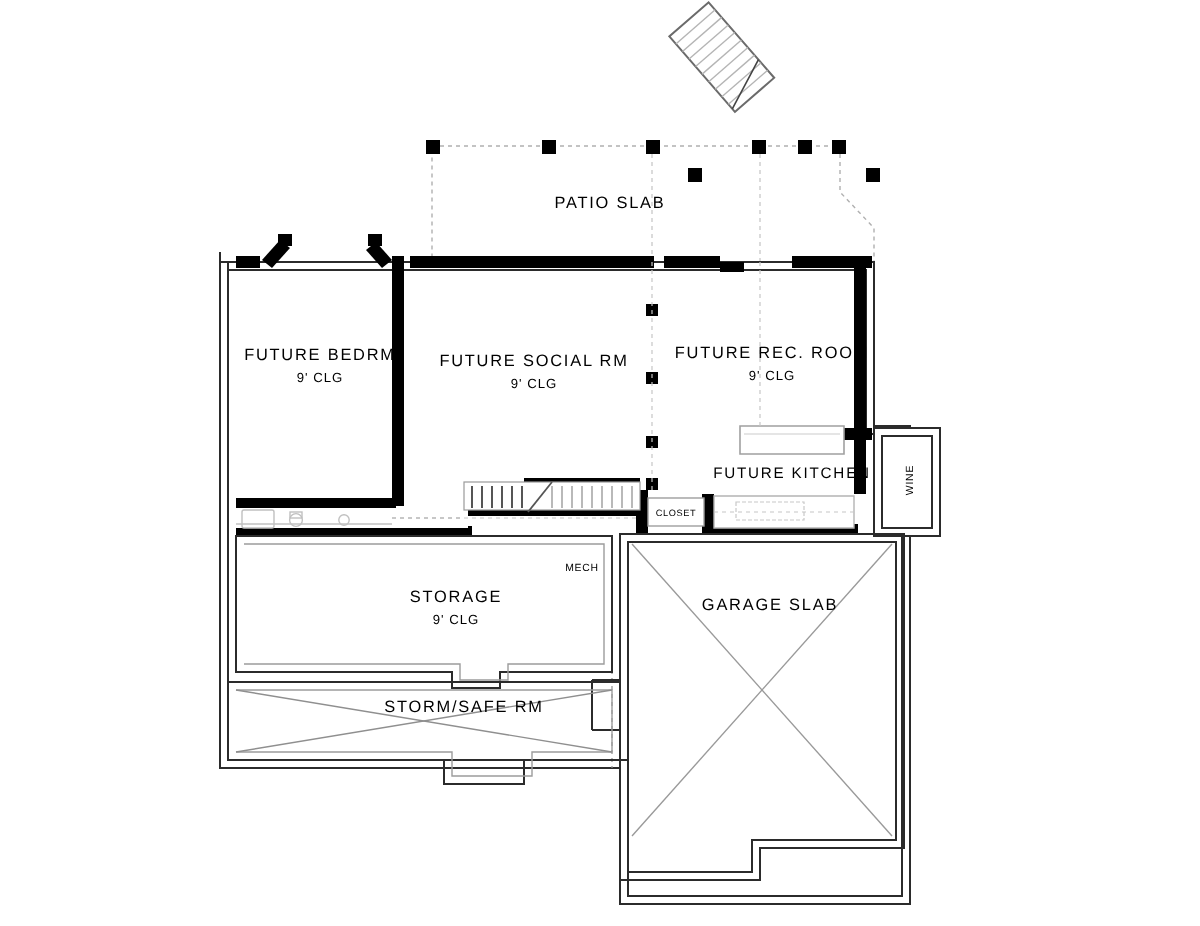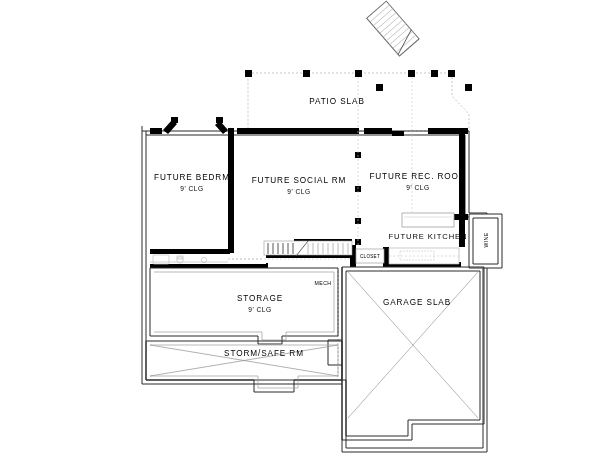"PATIO SLAB" #plan-root { padding-left: 32px -> none }
